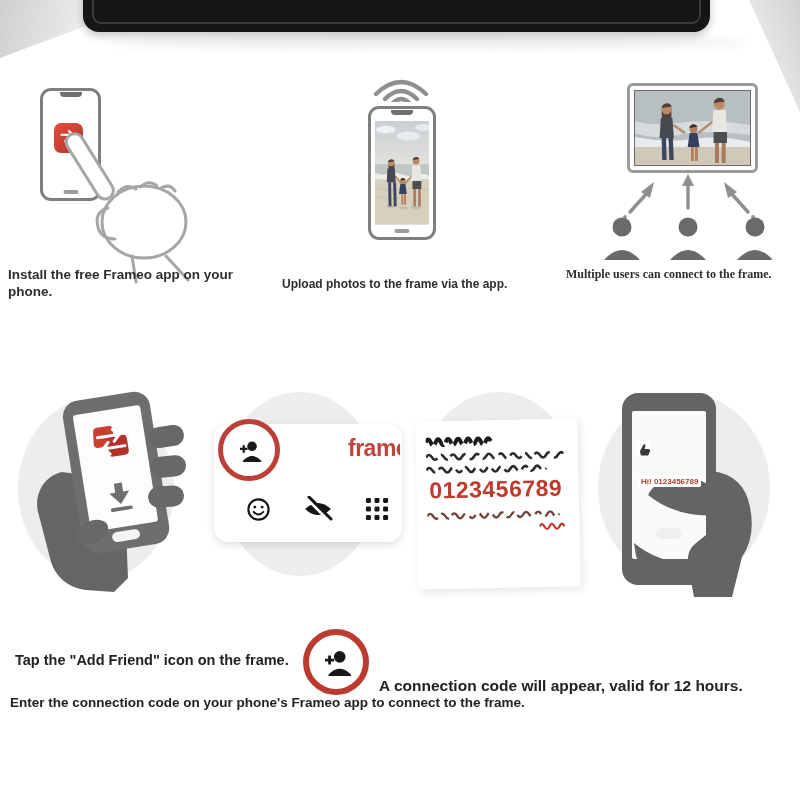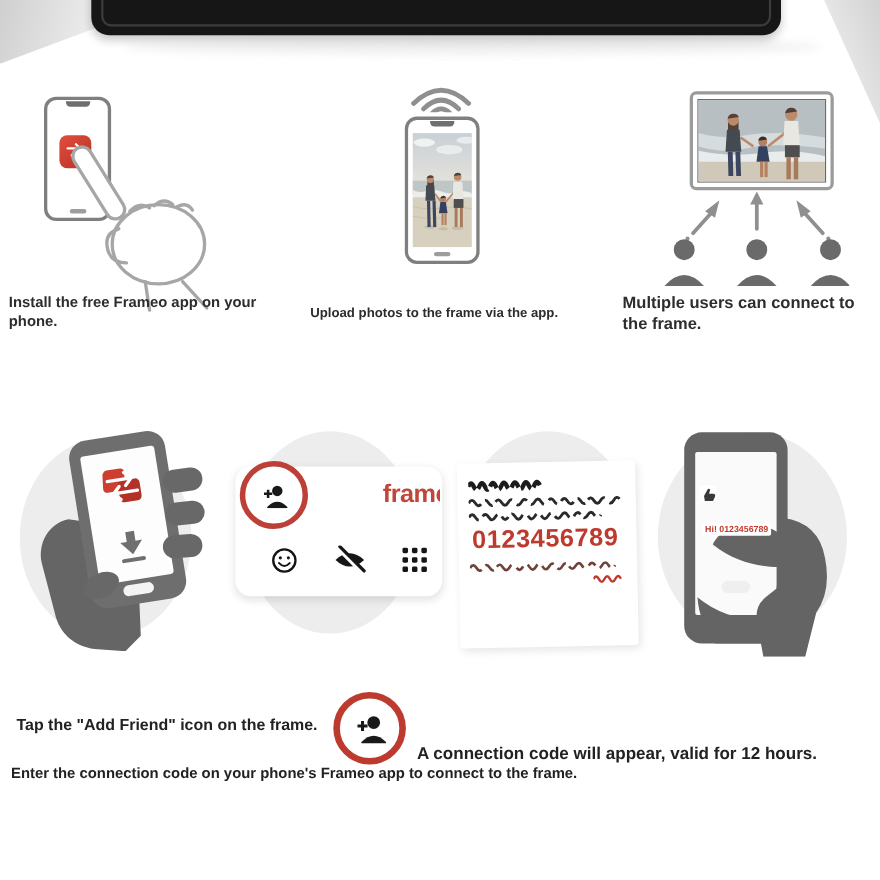"Multiple users can connect to" .cap3 { font-family: none -> Liberation Serif, serif; font-size: 15px -> 12px }
